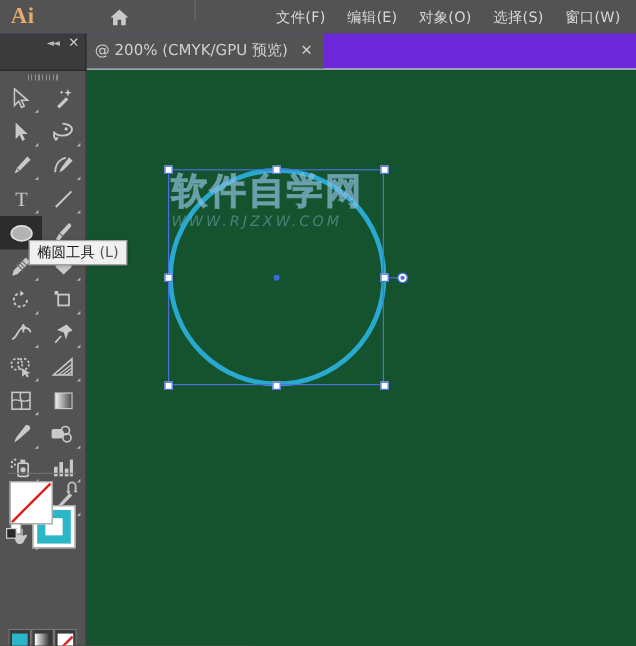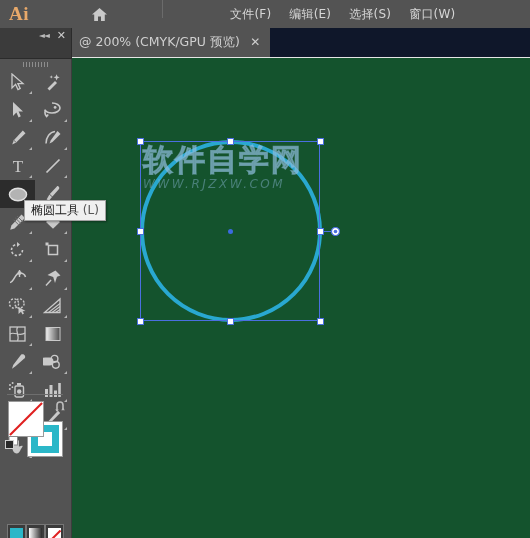"对象(O)" div.menu-item { html: none -> <div>对象(O)</div> }
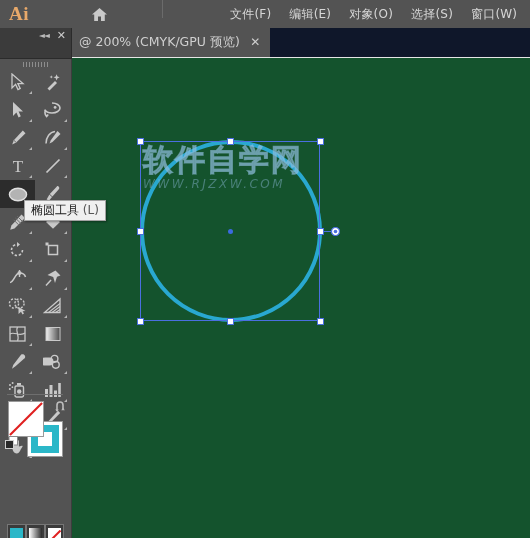"@ 200% (CMYK/GPU 预览)" .tabbar { background: #0f172a -> #6d28d9 }
